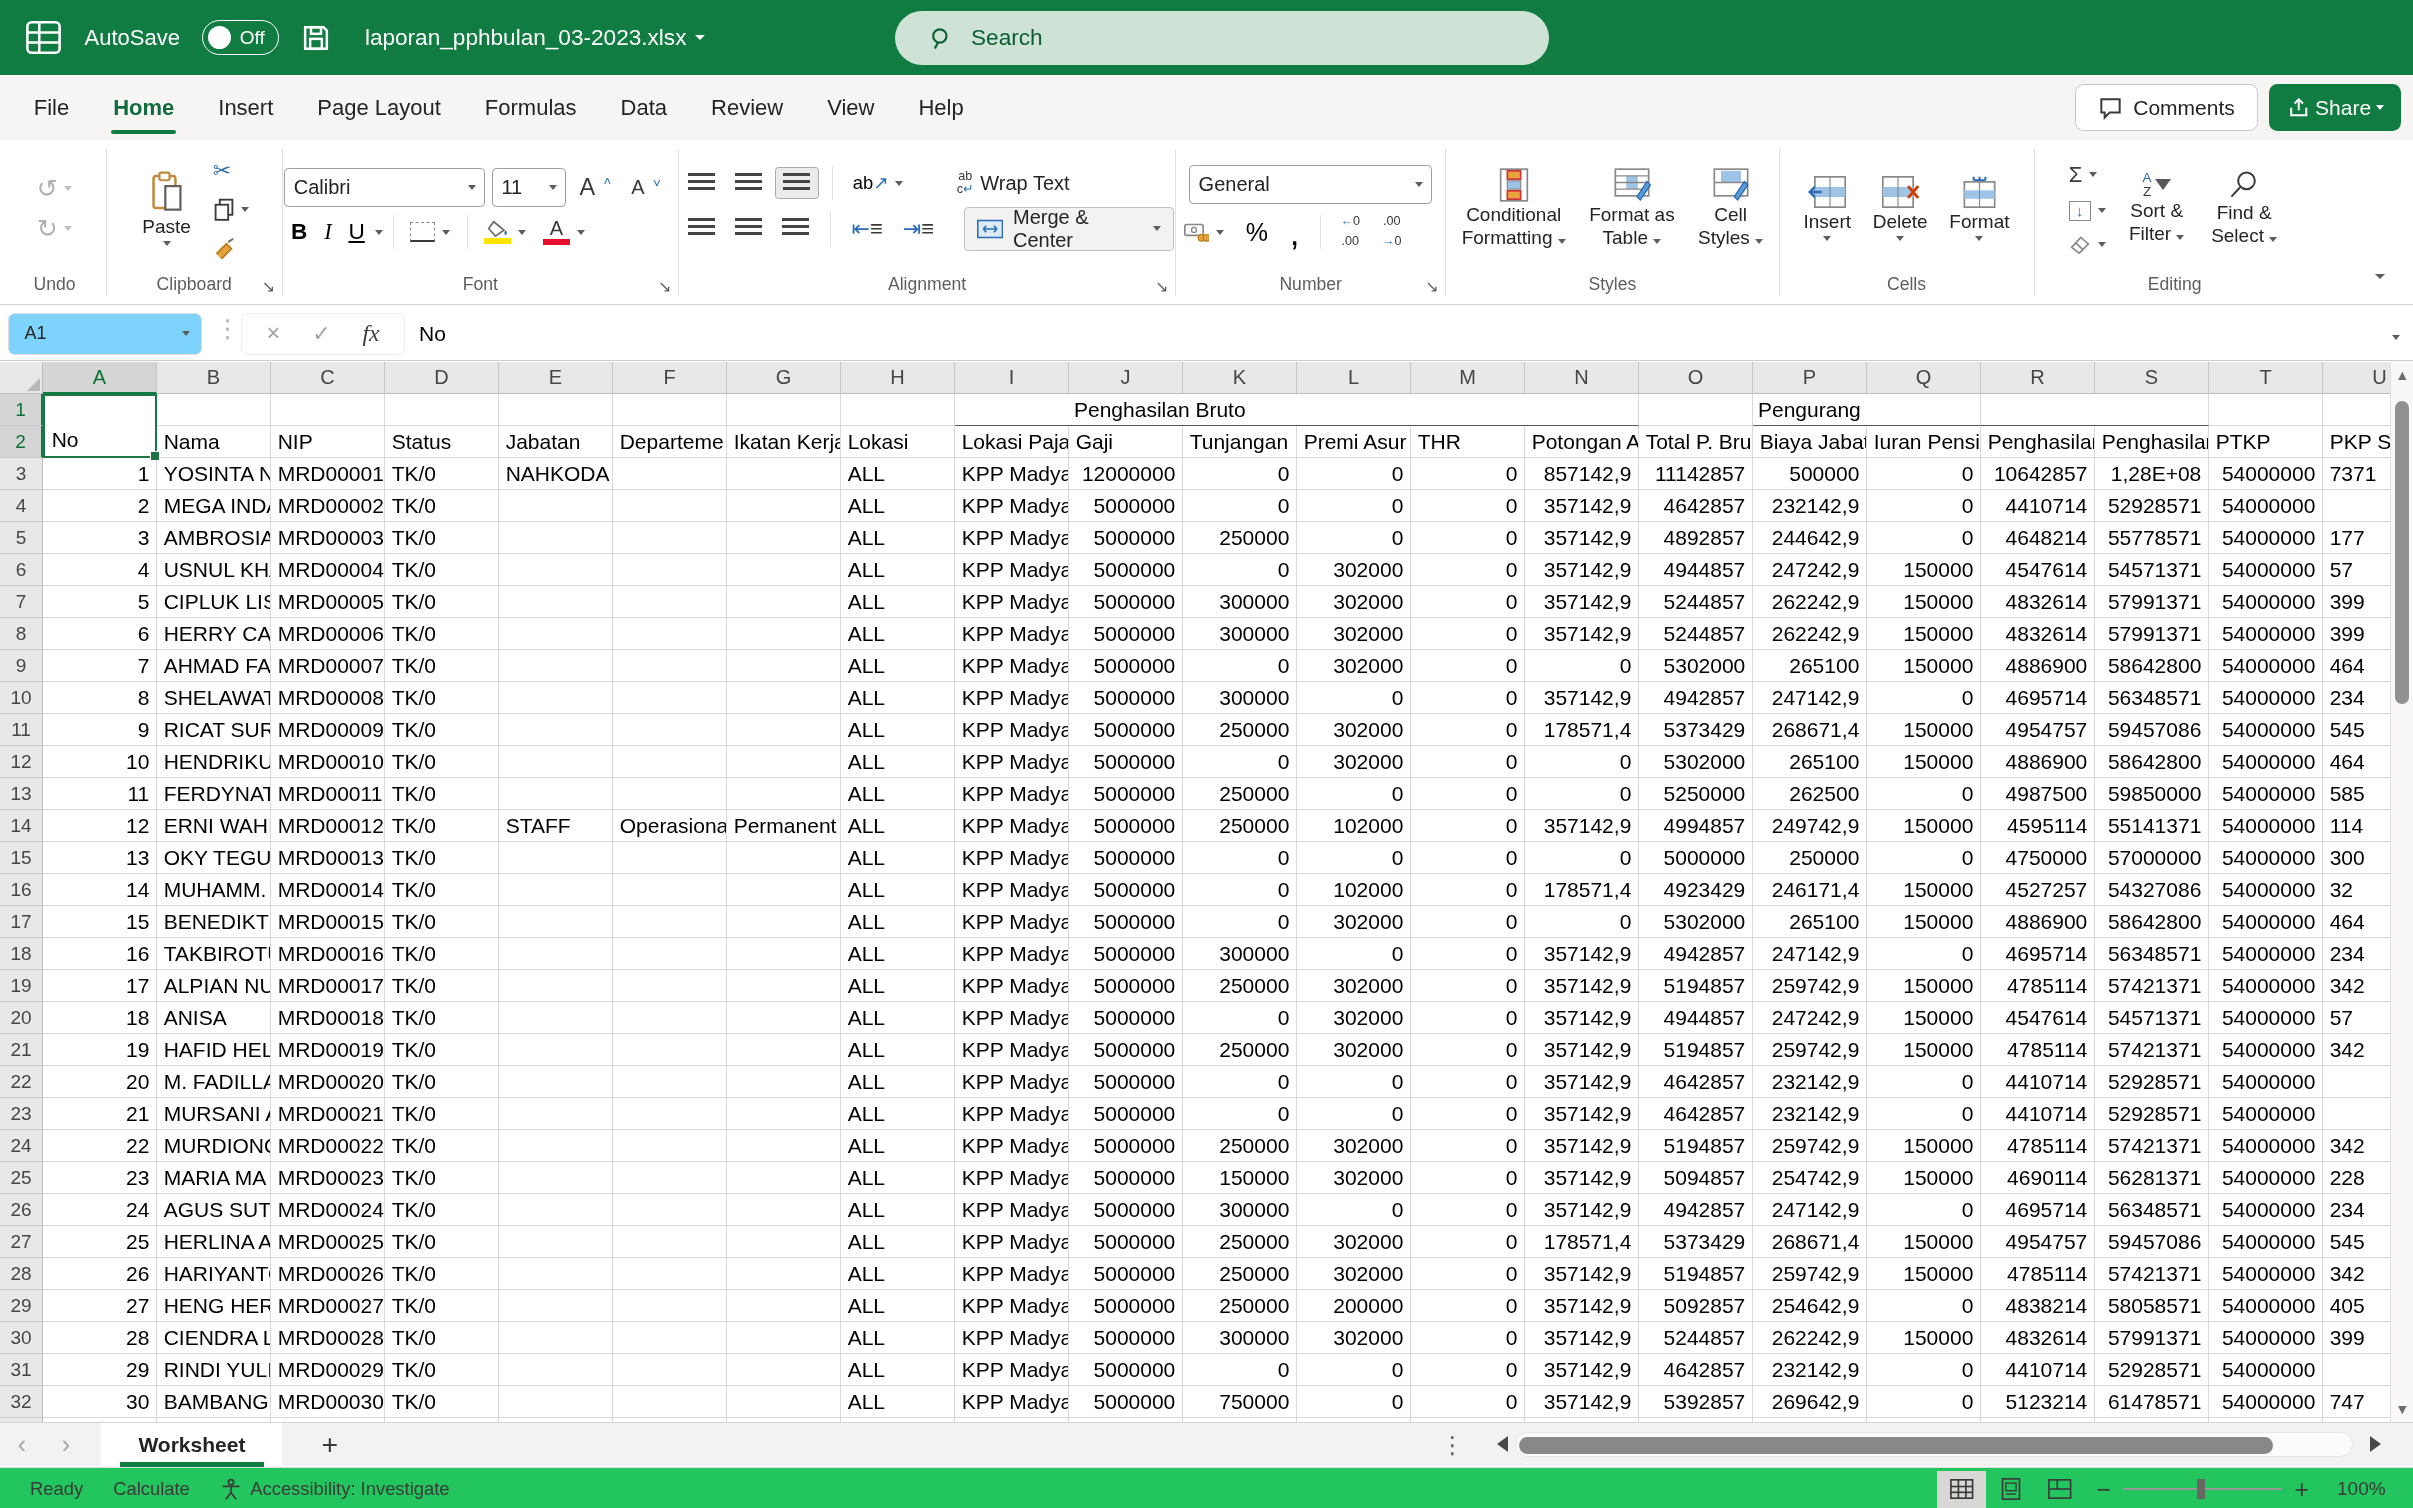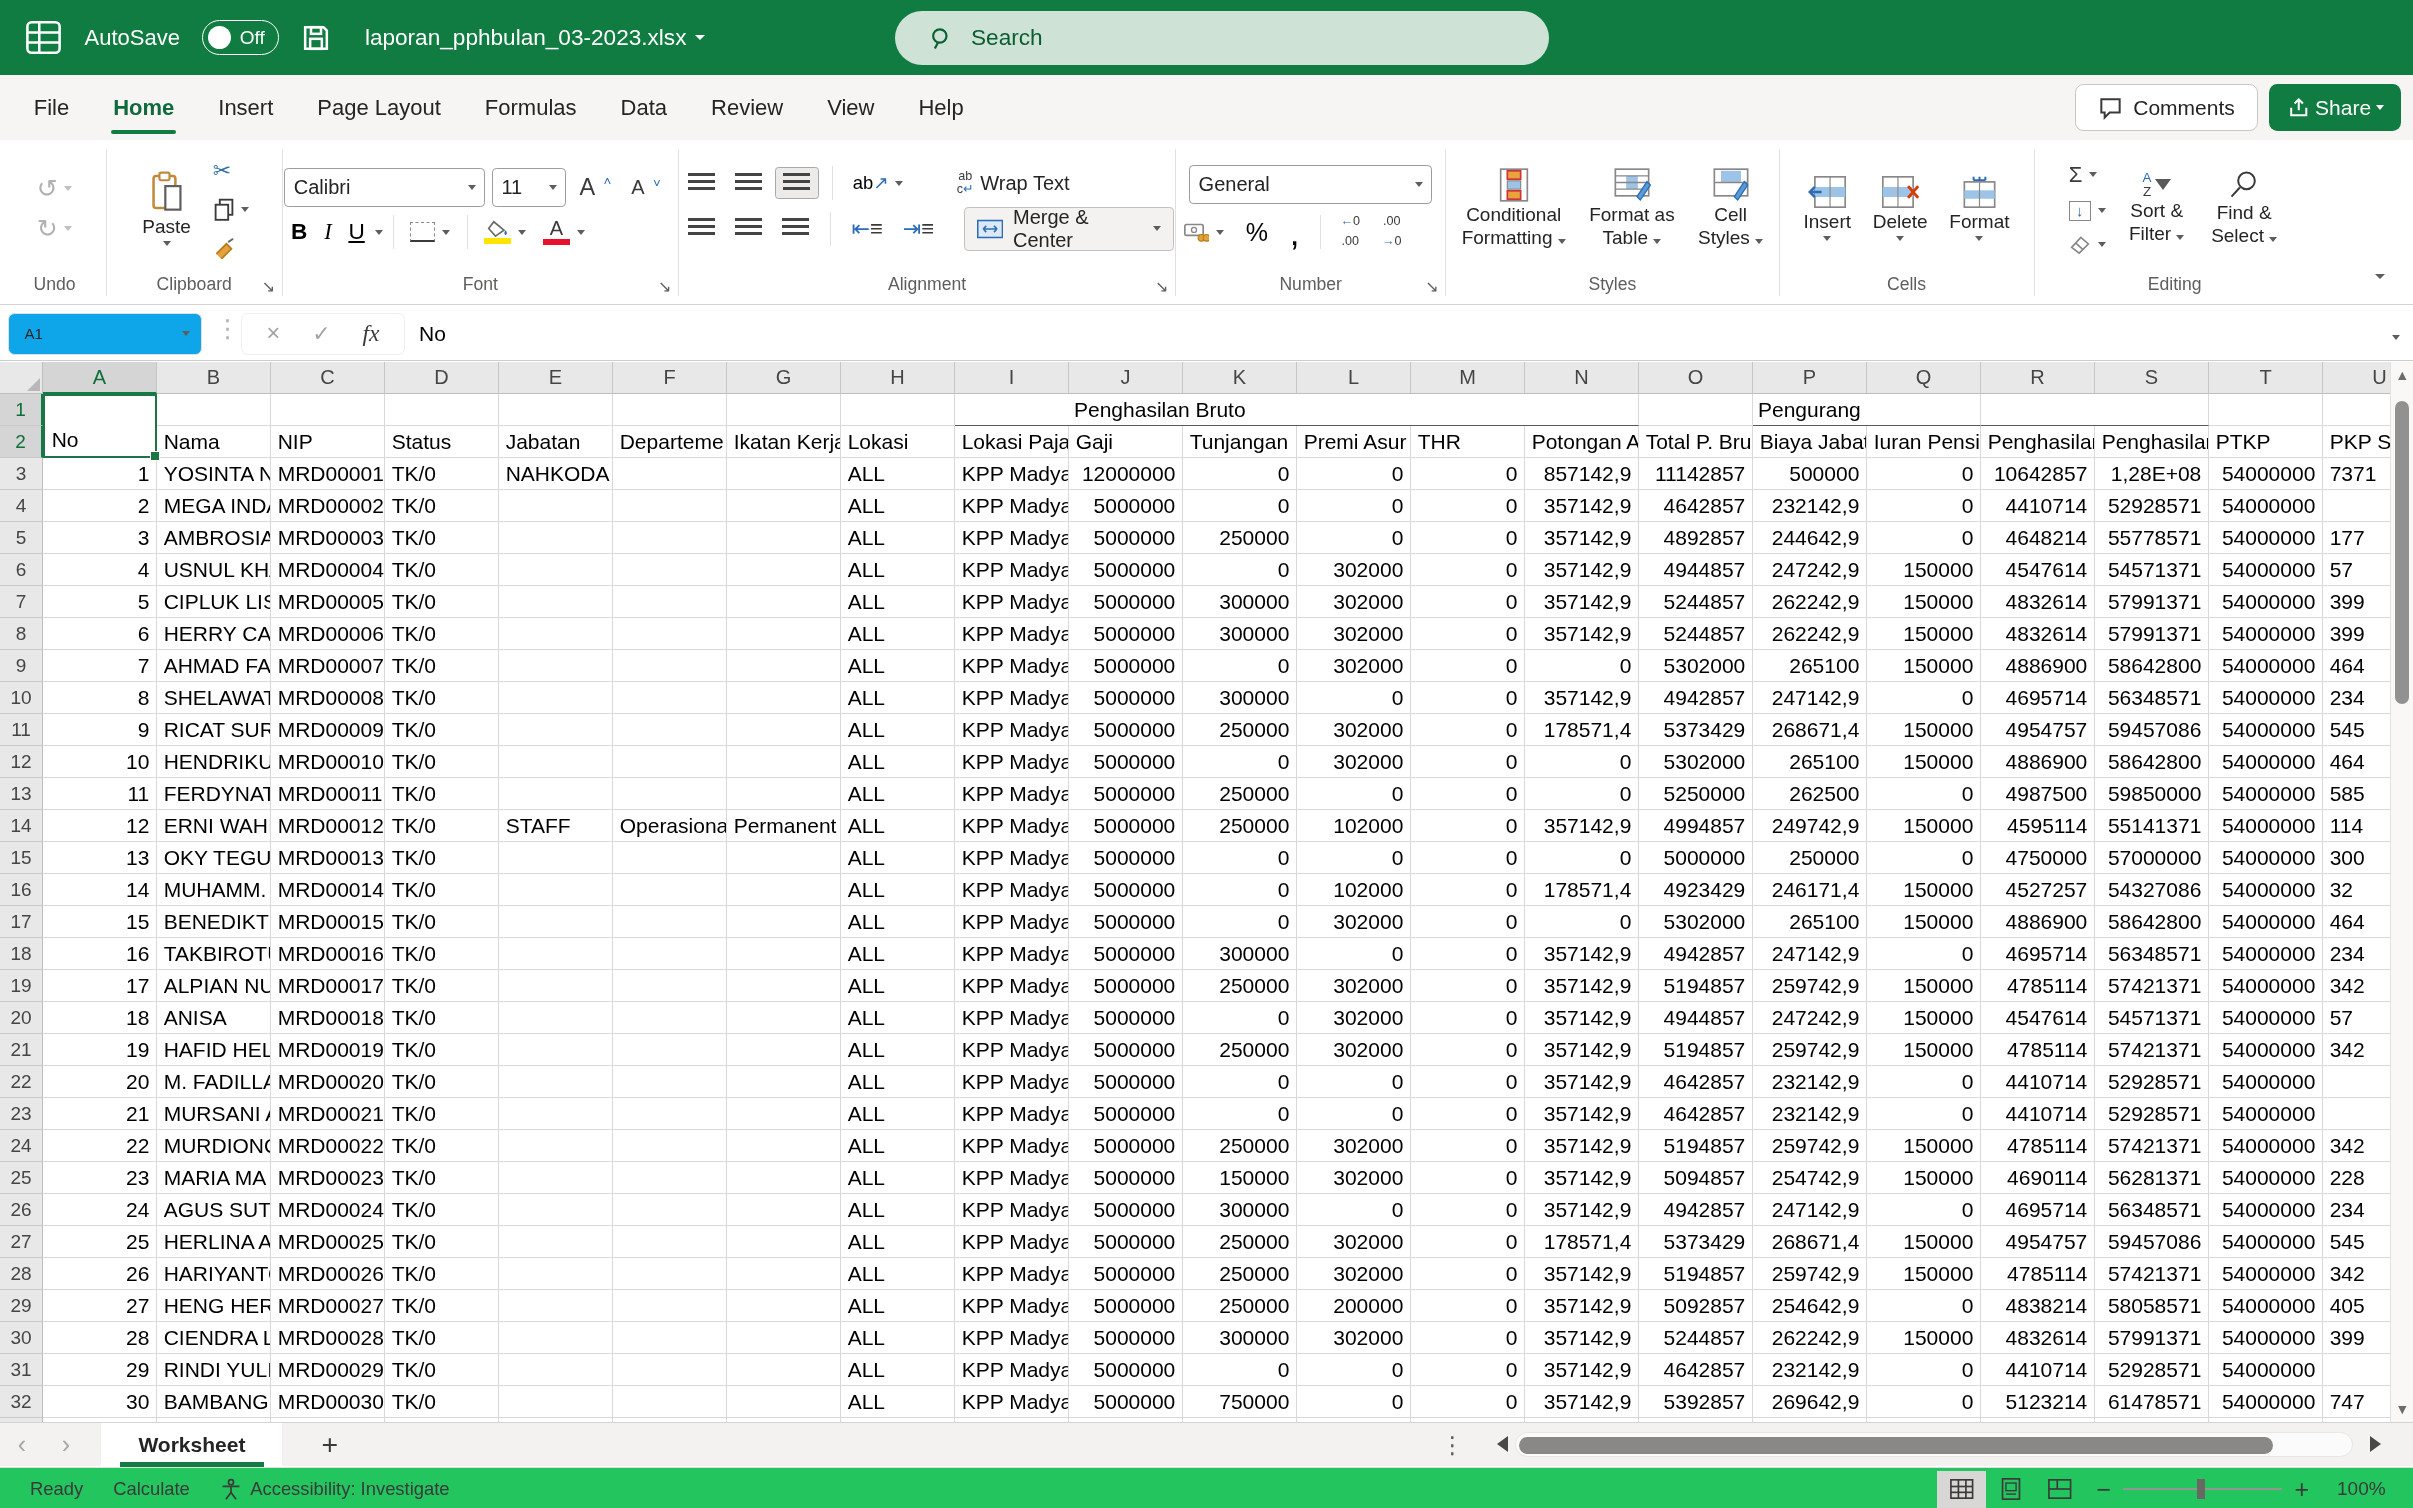"A1" .namebox { background: #0ea5e9 -> #7dd3fc; font-size: 15px -> 18px }
